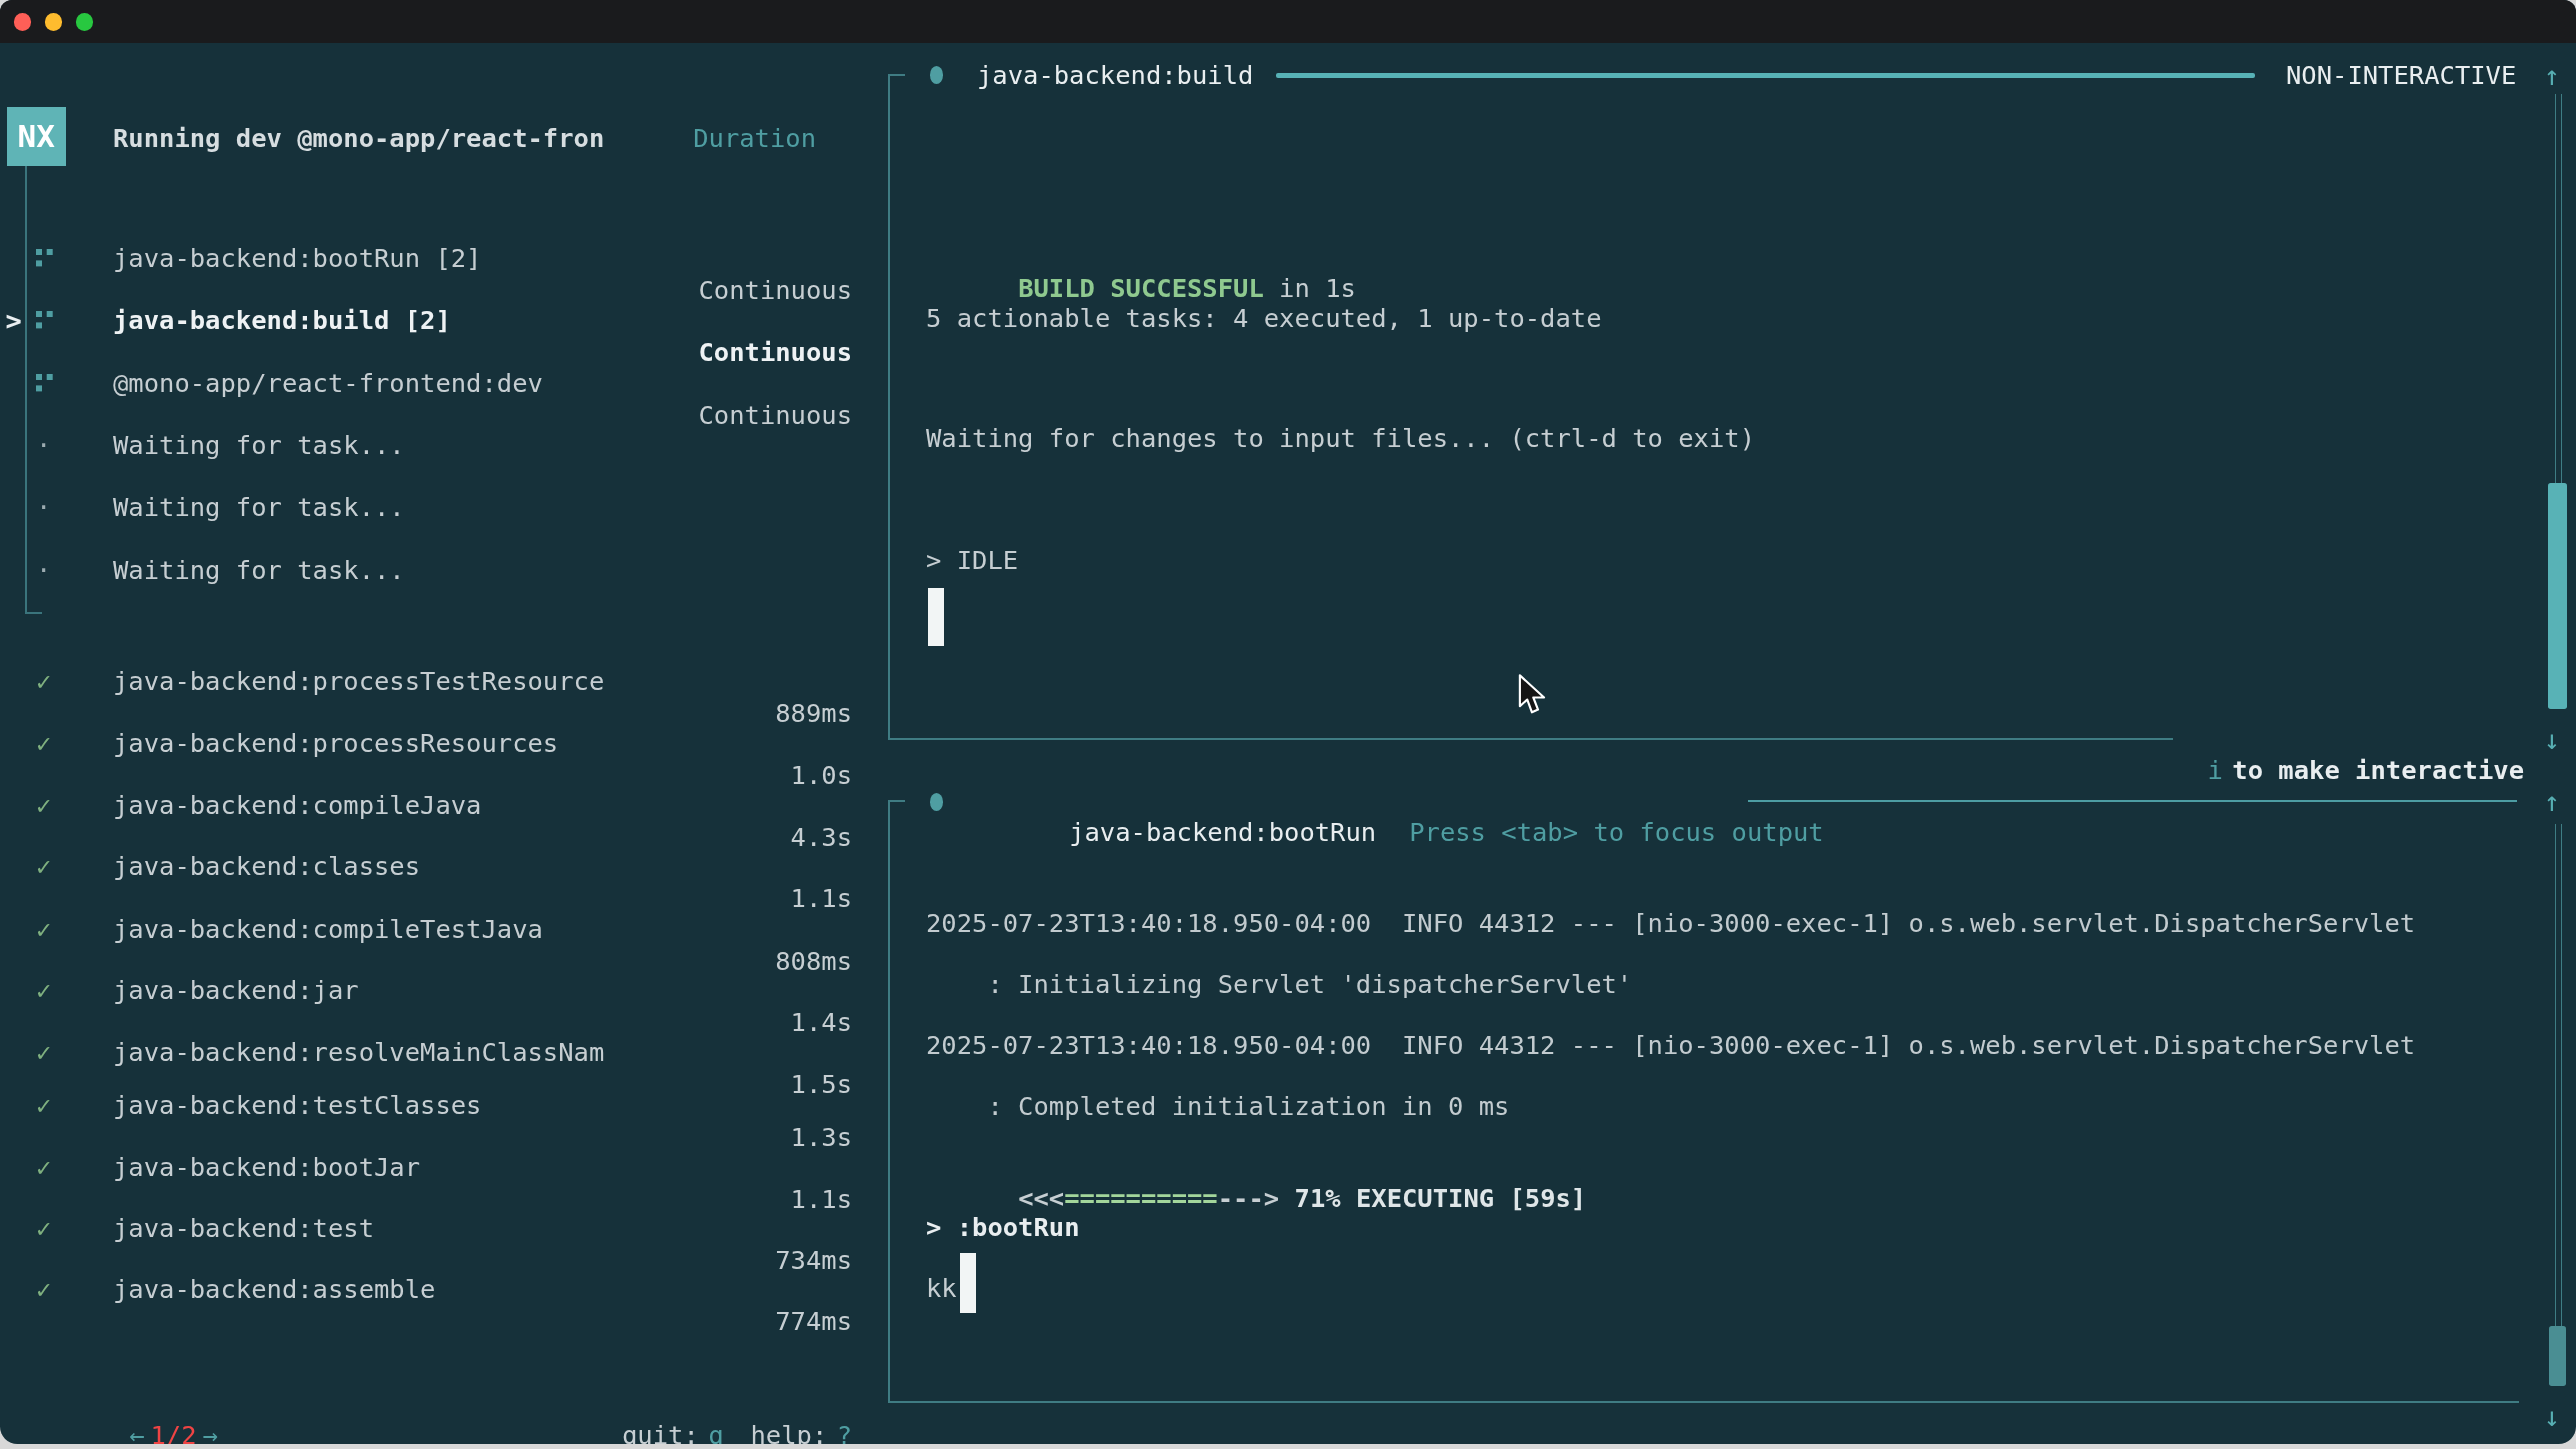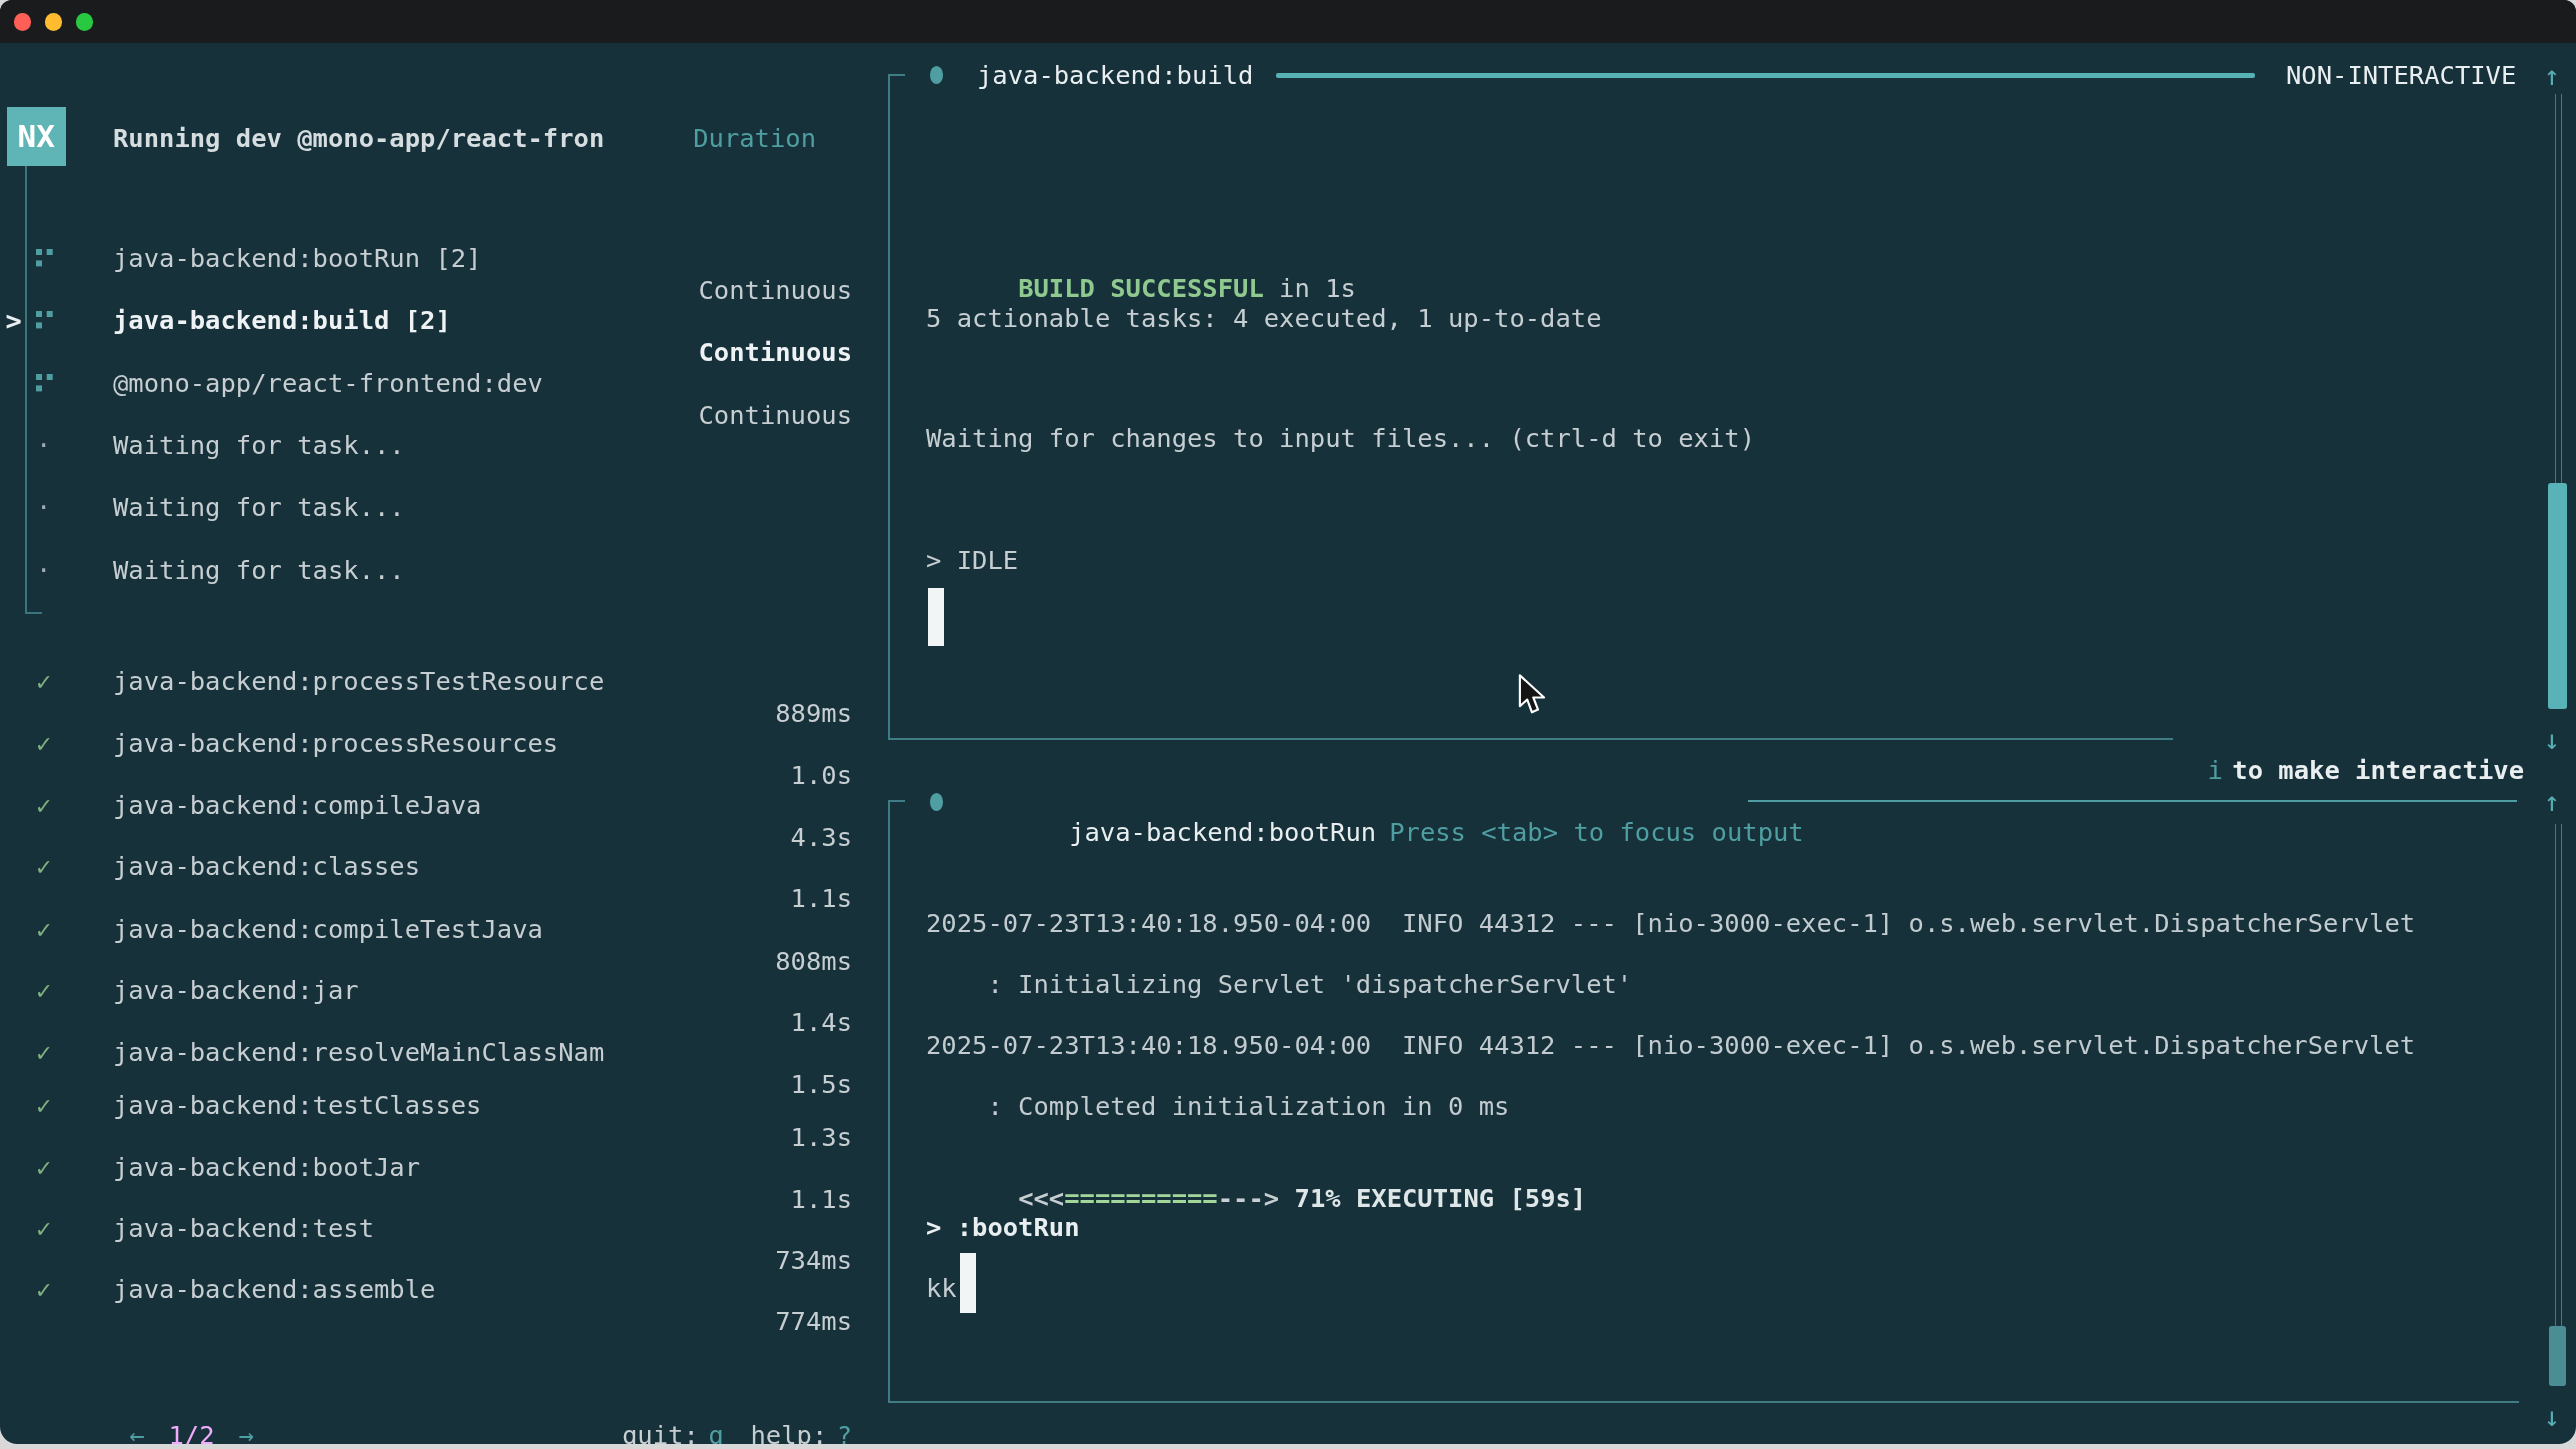"Press <tab> to focus output" span.accent { margin-left: 13px -> 33px }
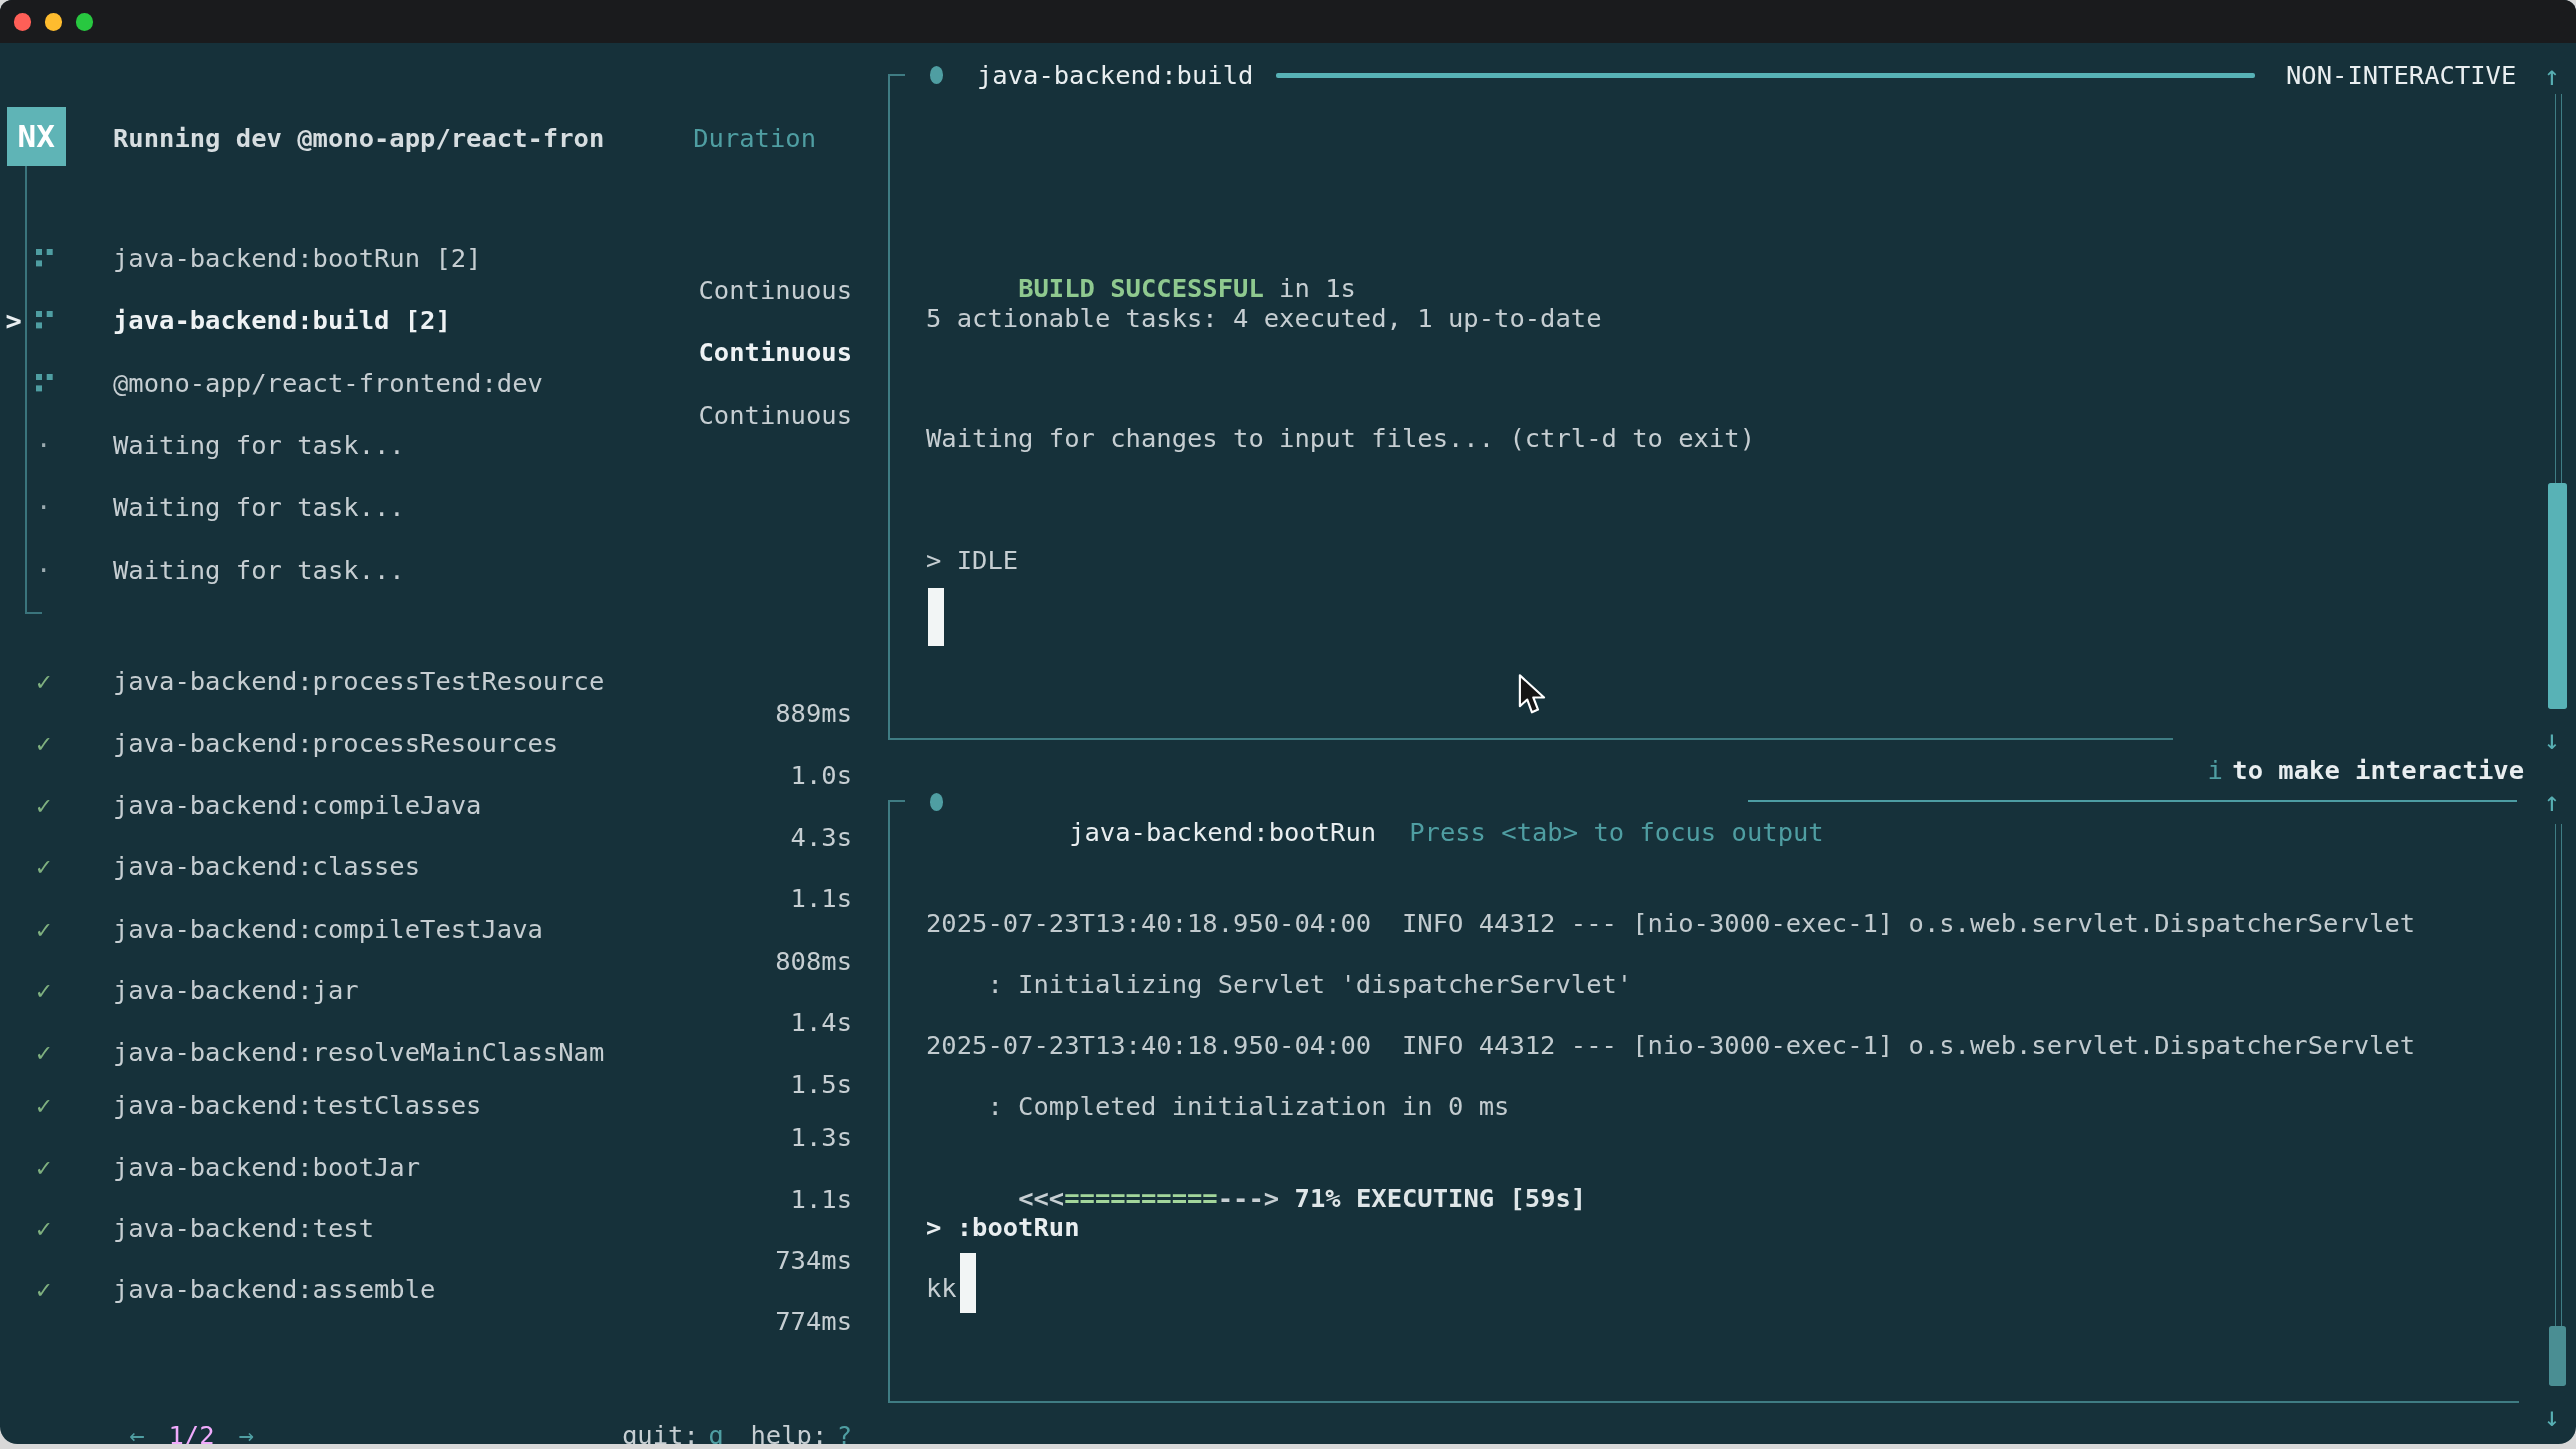"1/2" .page { color: #f0abfc -> #ef4444; margin: 0 24px -> 0 6px }
